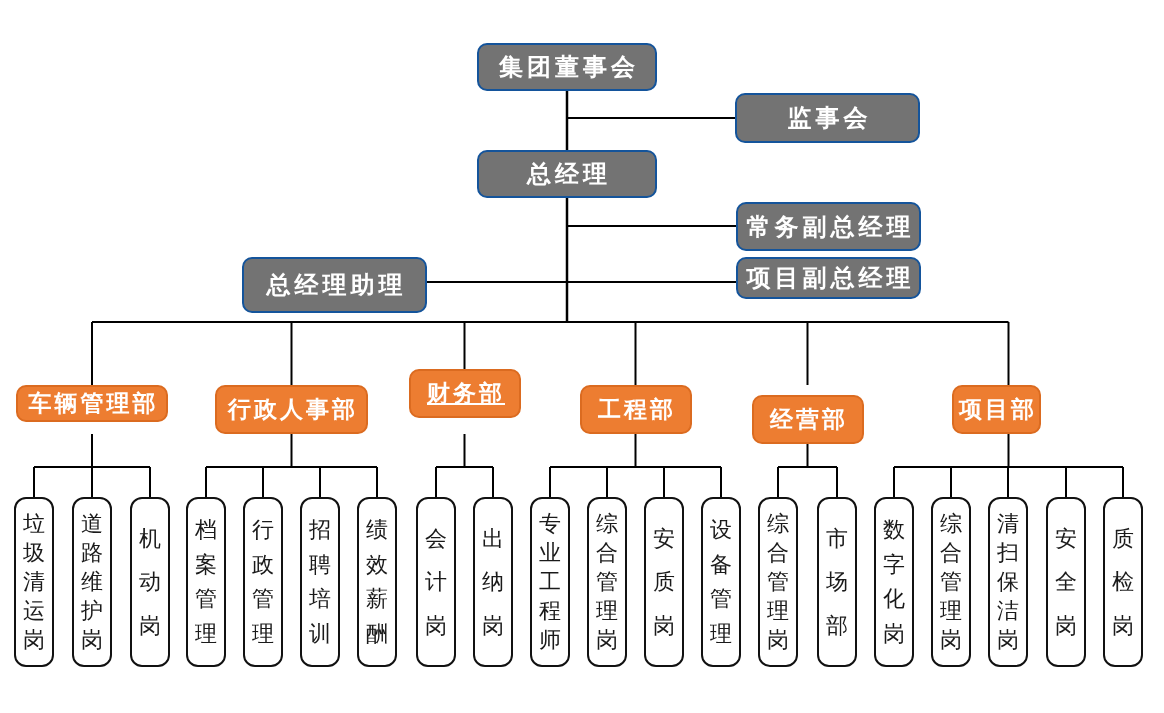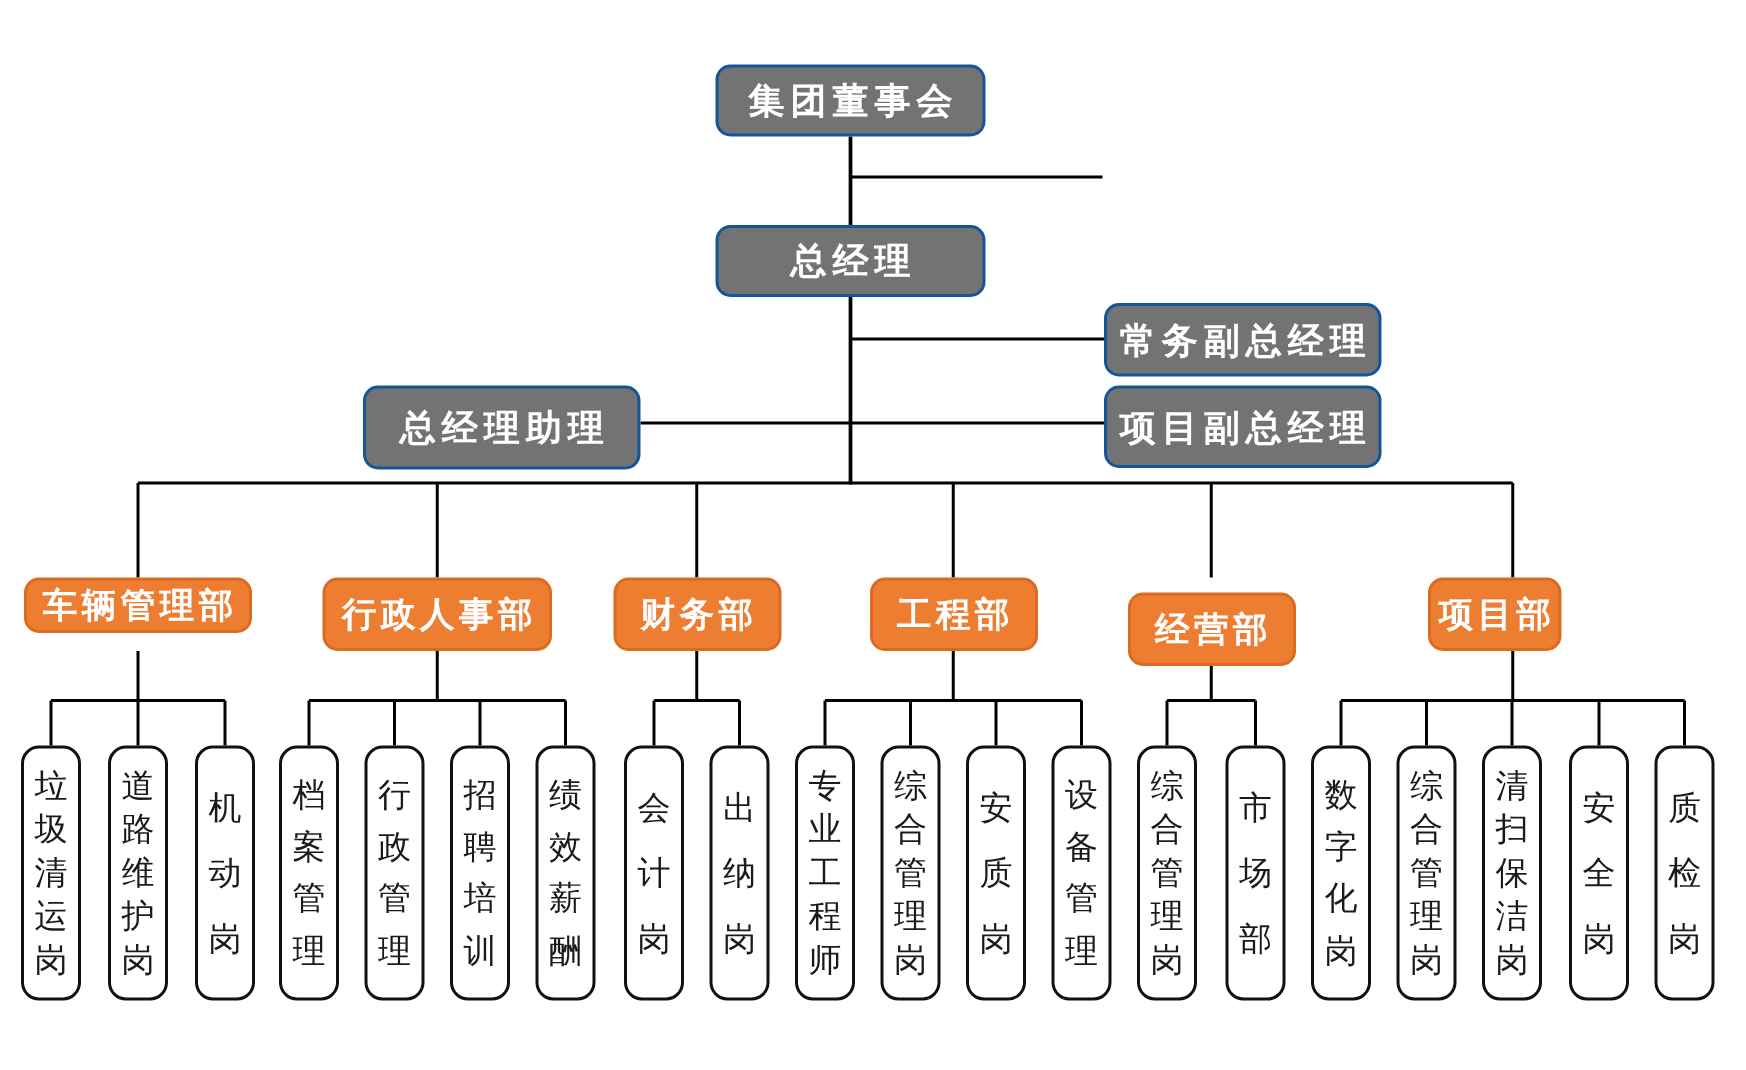"监事会" div.node { html: none -> <div>监事会</div> }
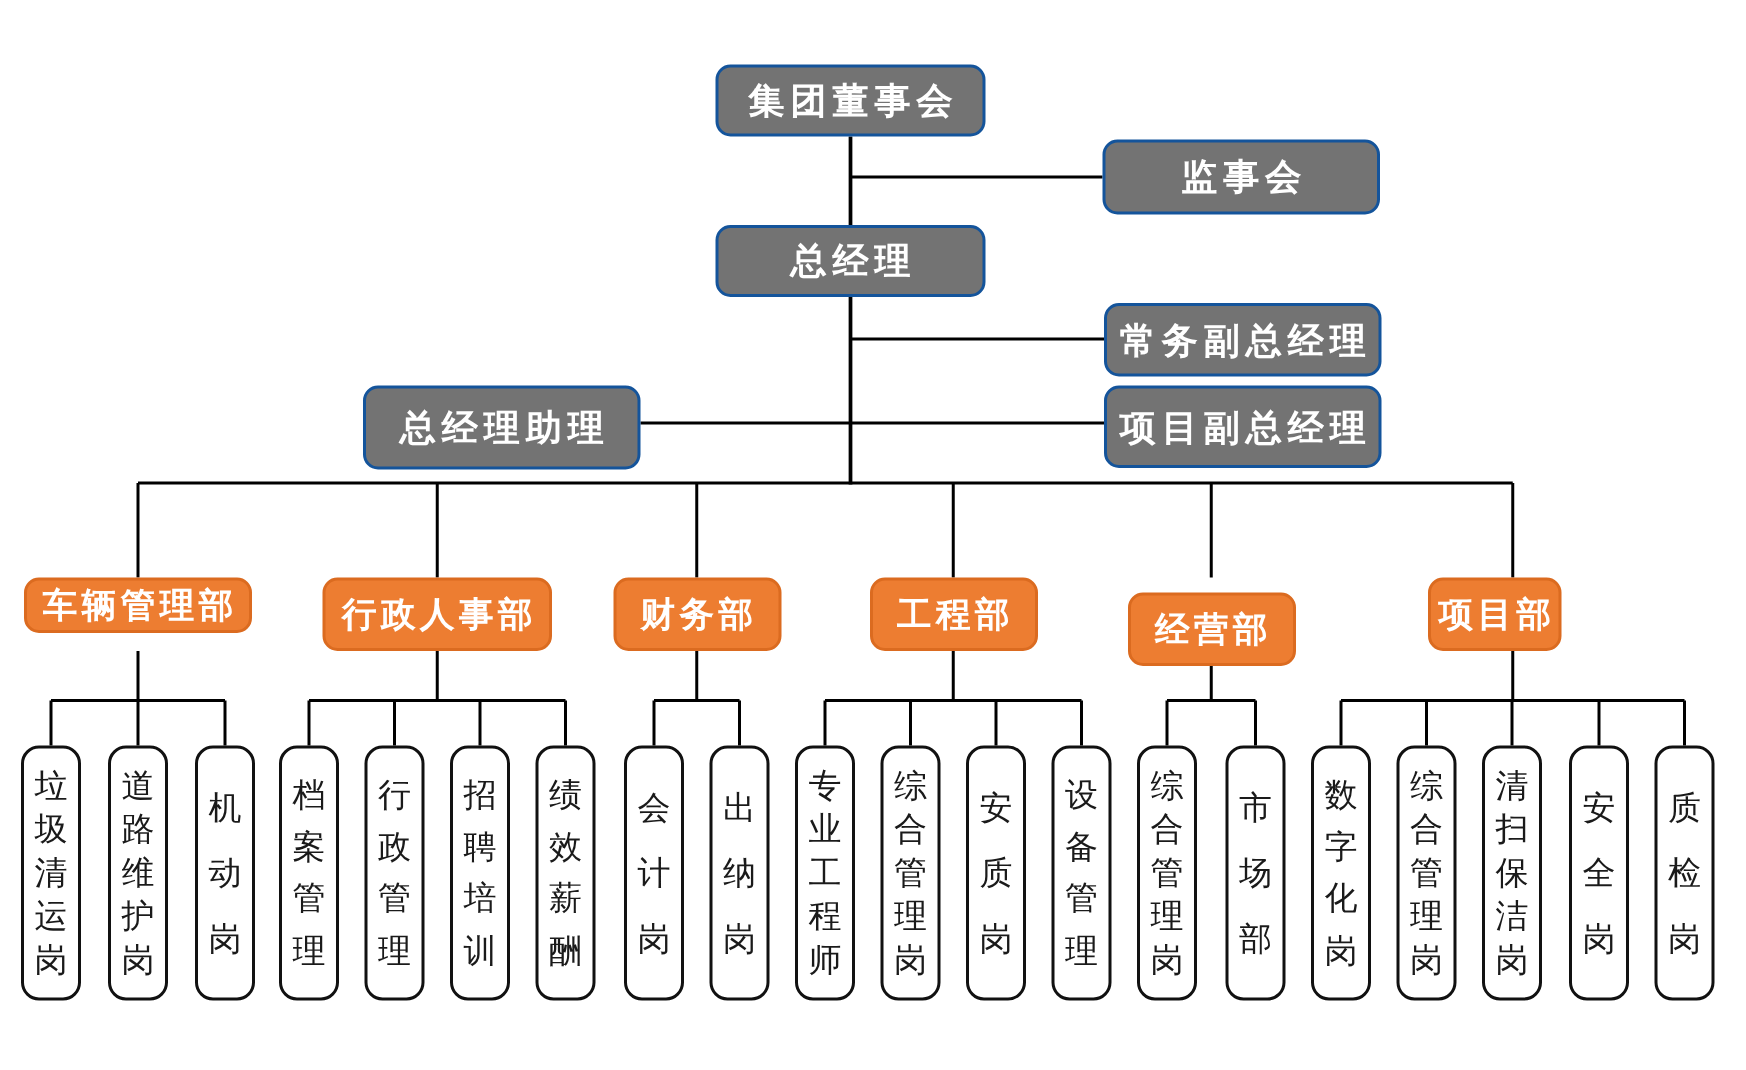"项目副总经理" div.node { height: 55px -> 42px }
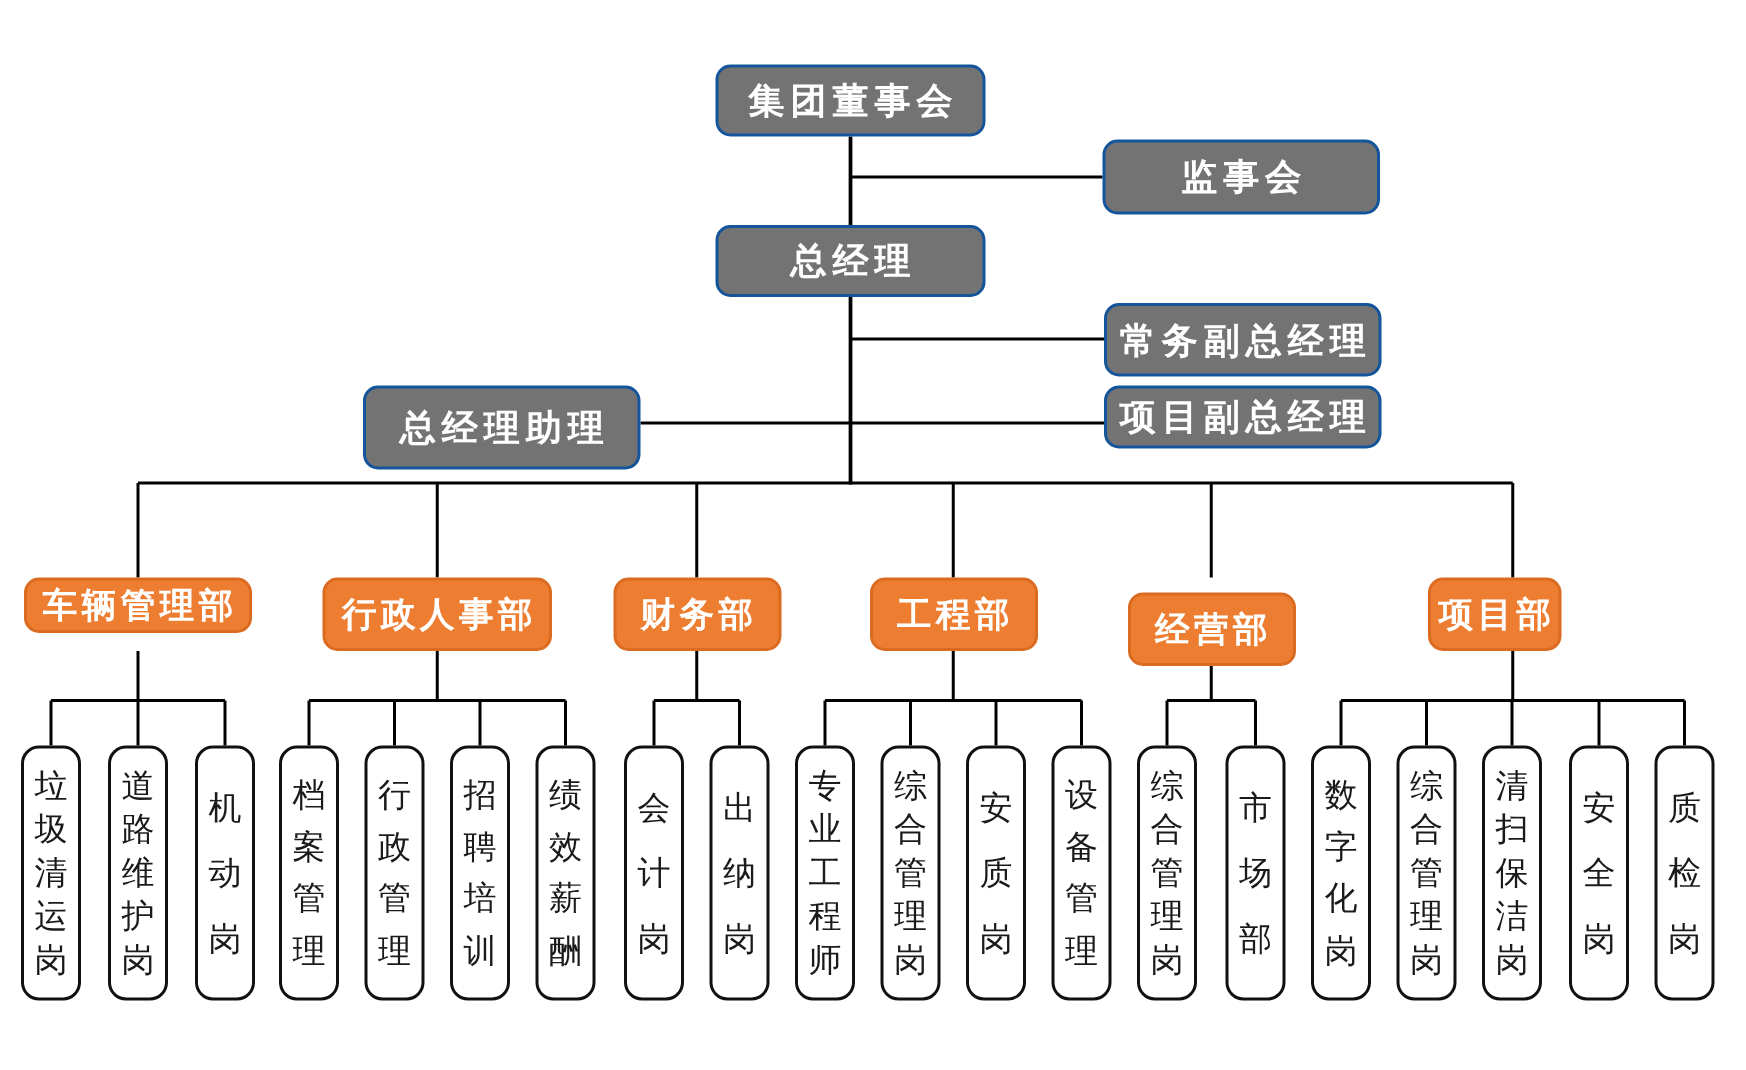"财务部" div.node { text-decoration: none -> underline; top: 385px -> 369px }
